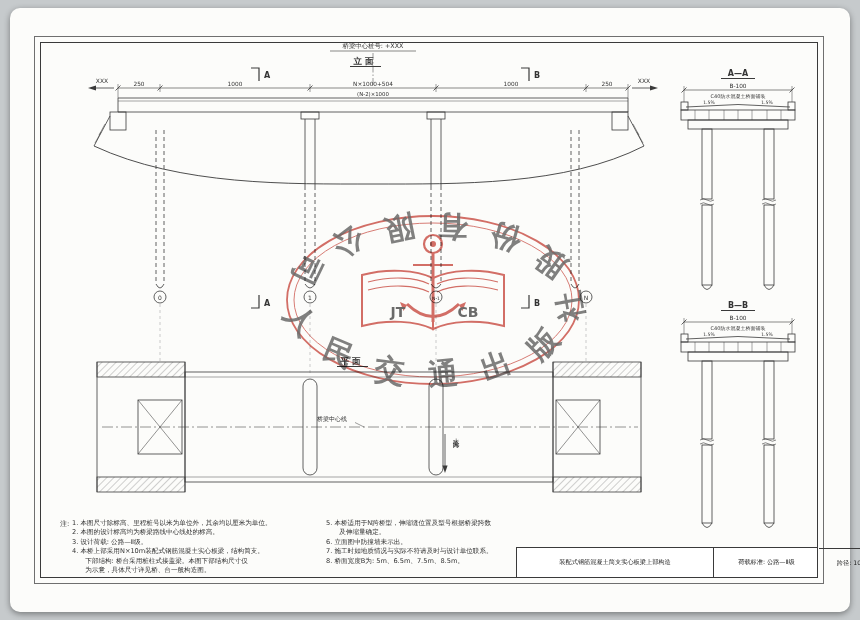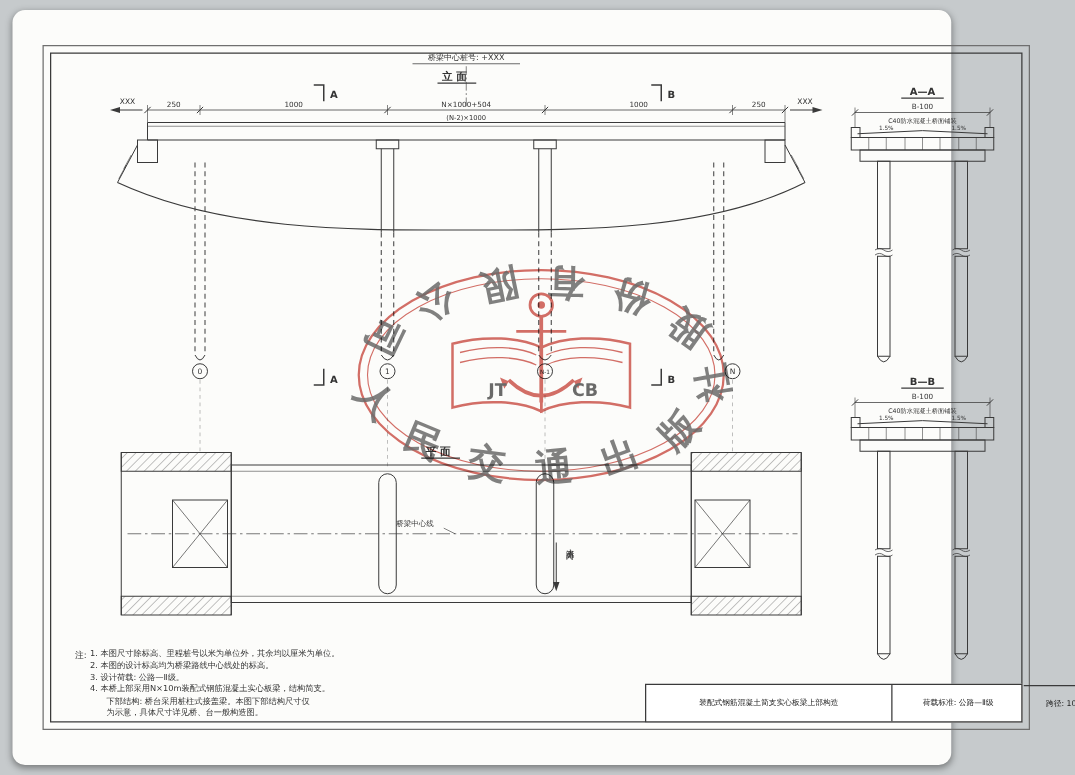"桥梁中心桩号: +XXX" .sheet { width: 751px -> 840px }
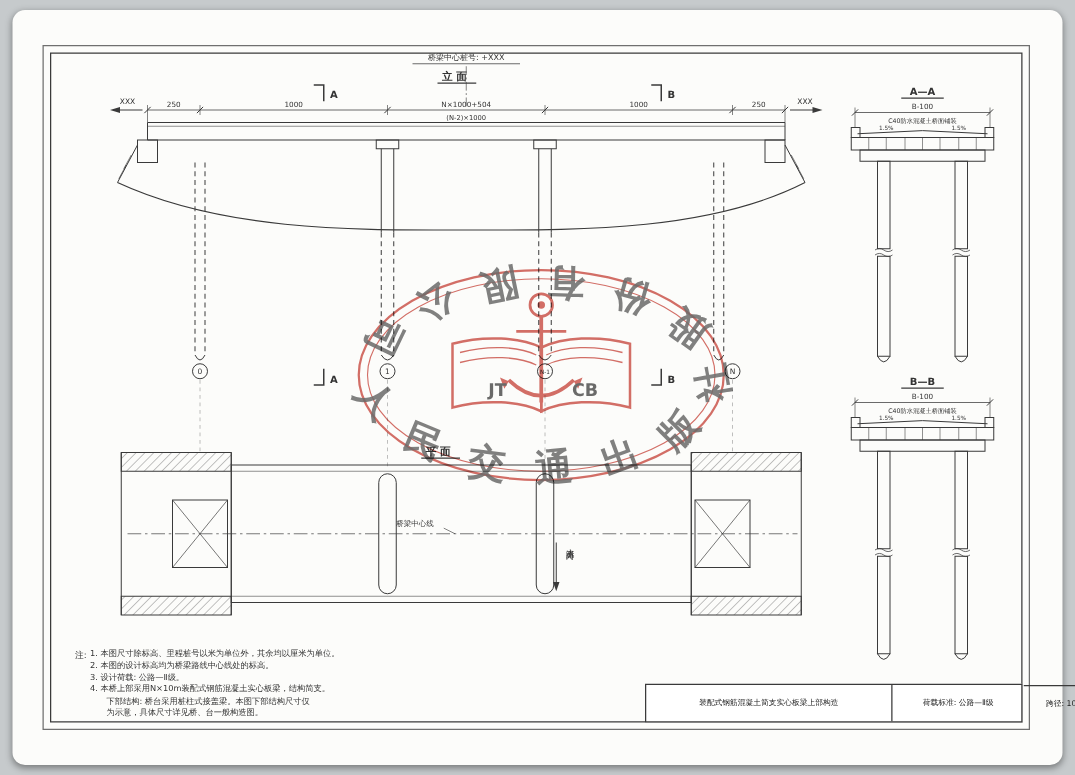"5. 本桥适用于N跨桥型，伸缩缝位置及型号根据桥梁跨数" div.notes-col { html: none -> <div> <div>5. 本桥适用于N跨桥型，伸缩缝位置及型号根据桥梁跨数</div> <div> 及伸缩量确定。</div> <div>6. 立面图中防撞墙未示出。</div> <div>7. 施工时如地质情况与实际不符请及时与设计单位联系。</div> <div>8. 桥面宽度B为: 5m、6.5m、7.5m、8.5m。</div> </div> }
